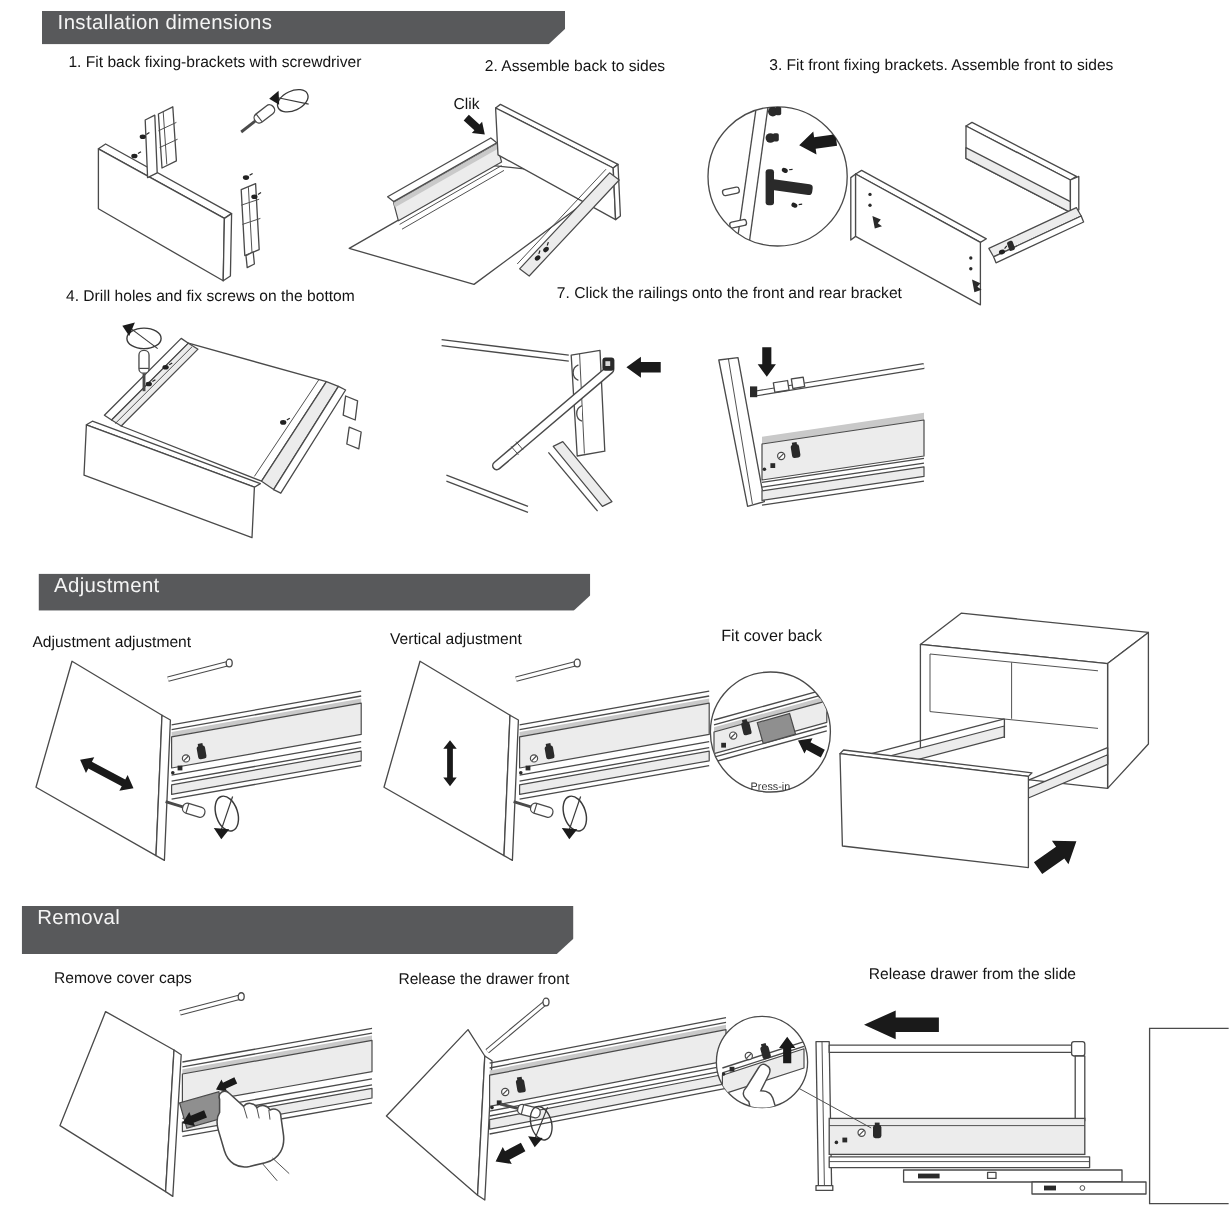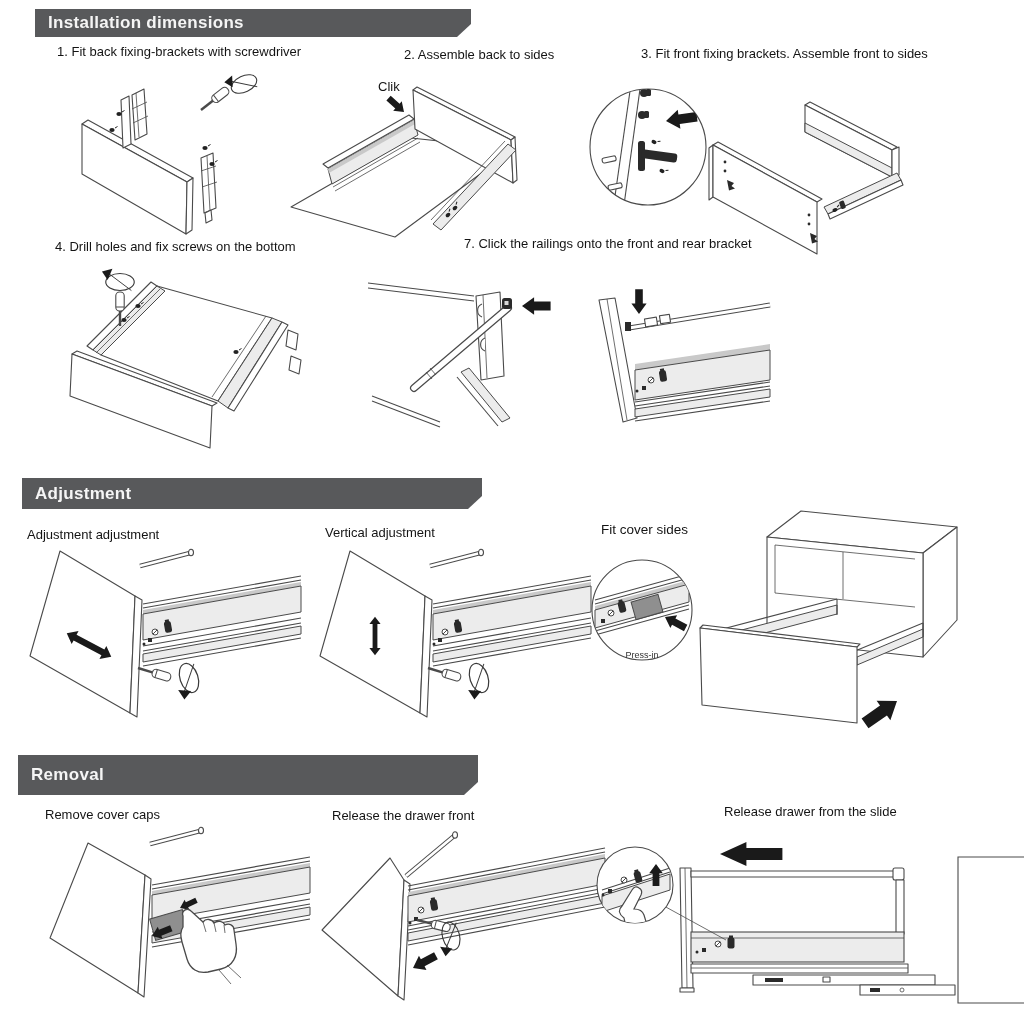"Installation dimensions" .banner { align-items: center -> none; font-weight: 700 -> 400 }
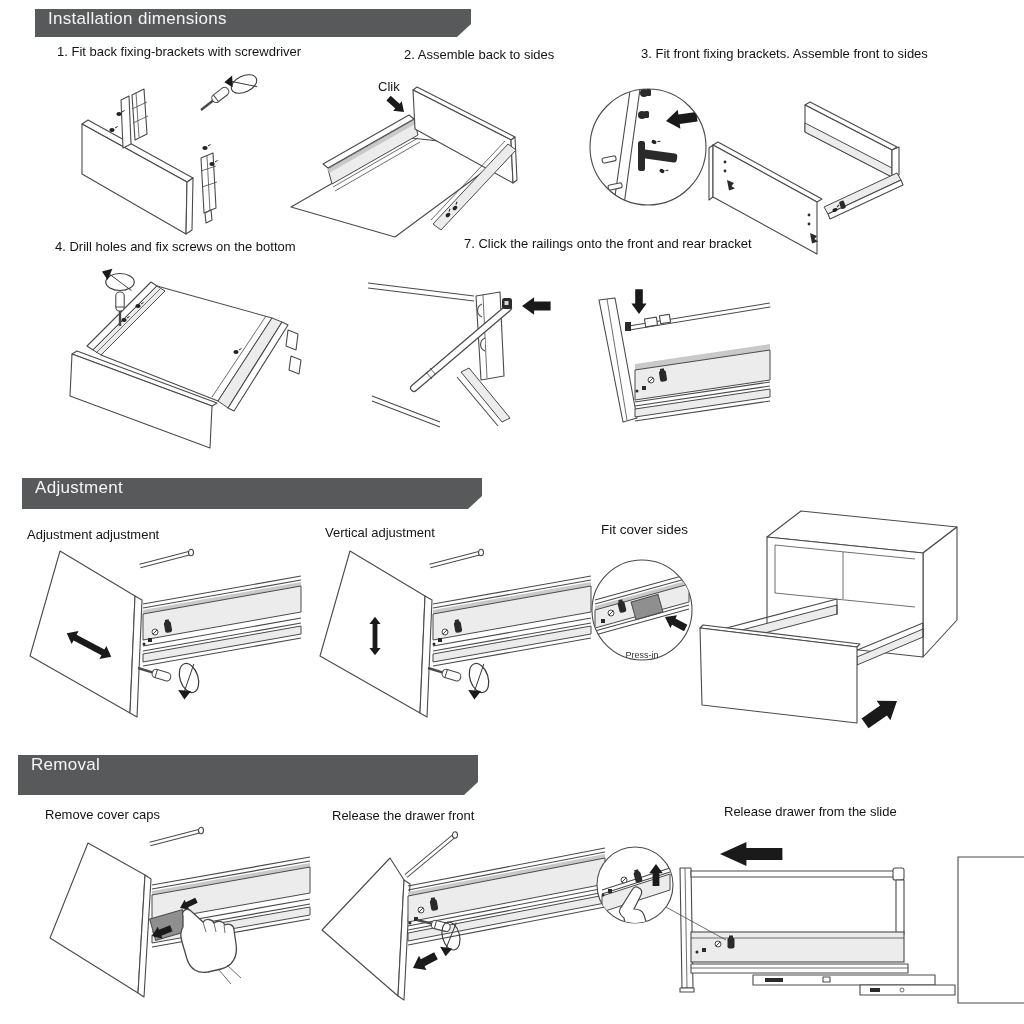"Adjustment" div.banner { left: 22px -> 32px }
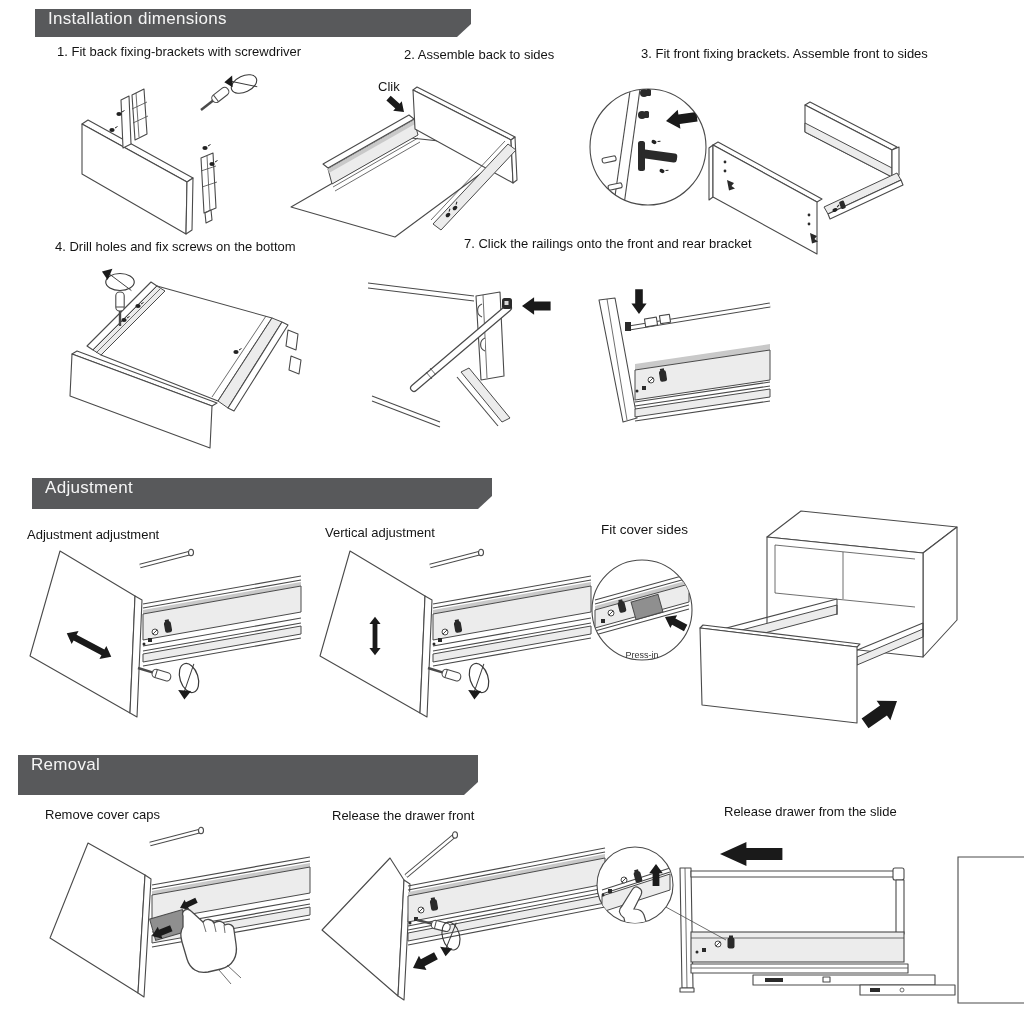"Fit cover sides" div.lbl { text: sides -> back }
